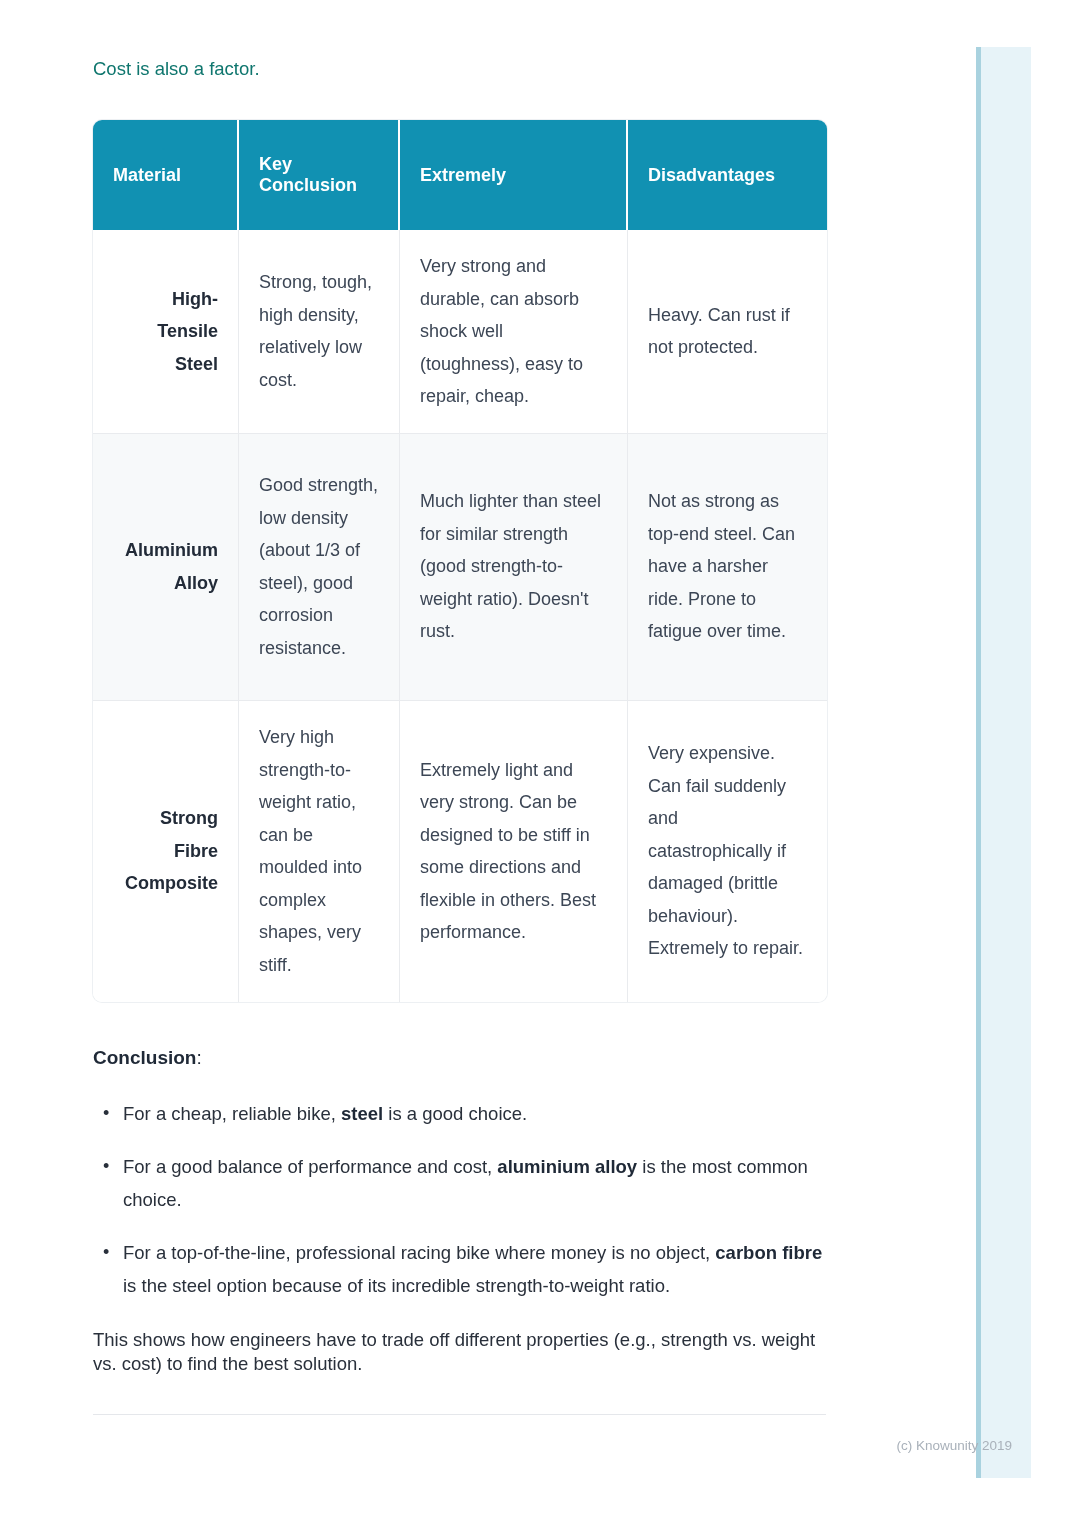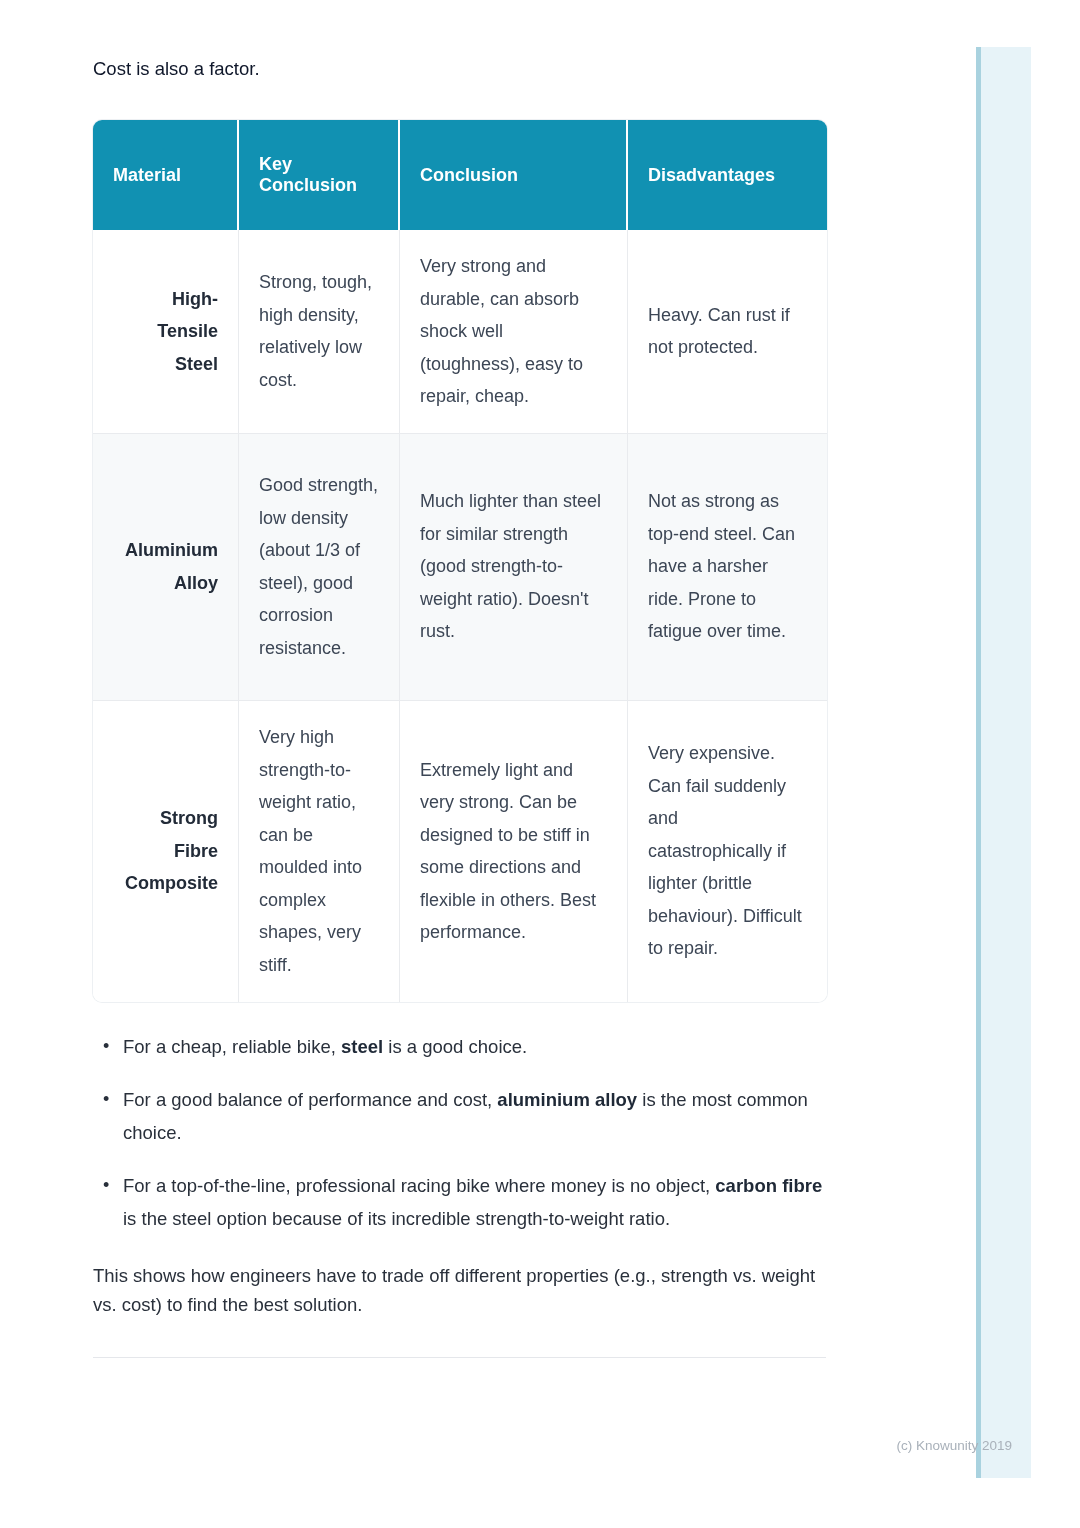"Cost is also a factor." .intro { color: #0f172a -> #0f766e }
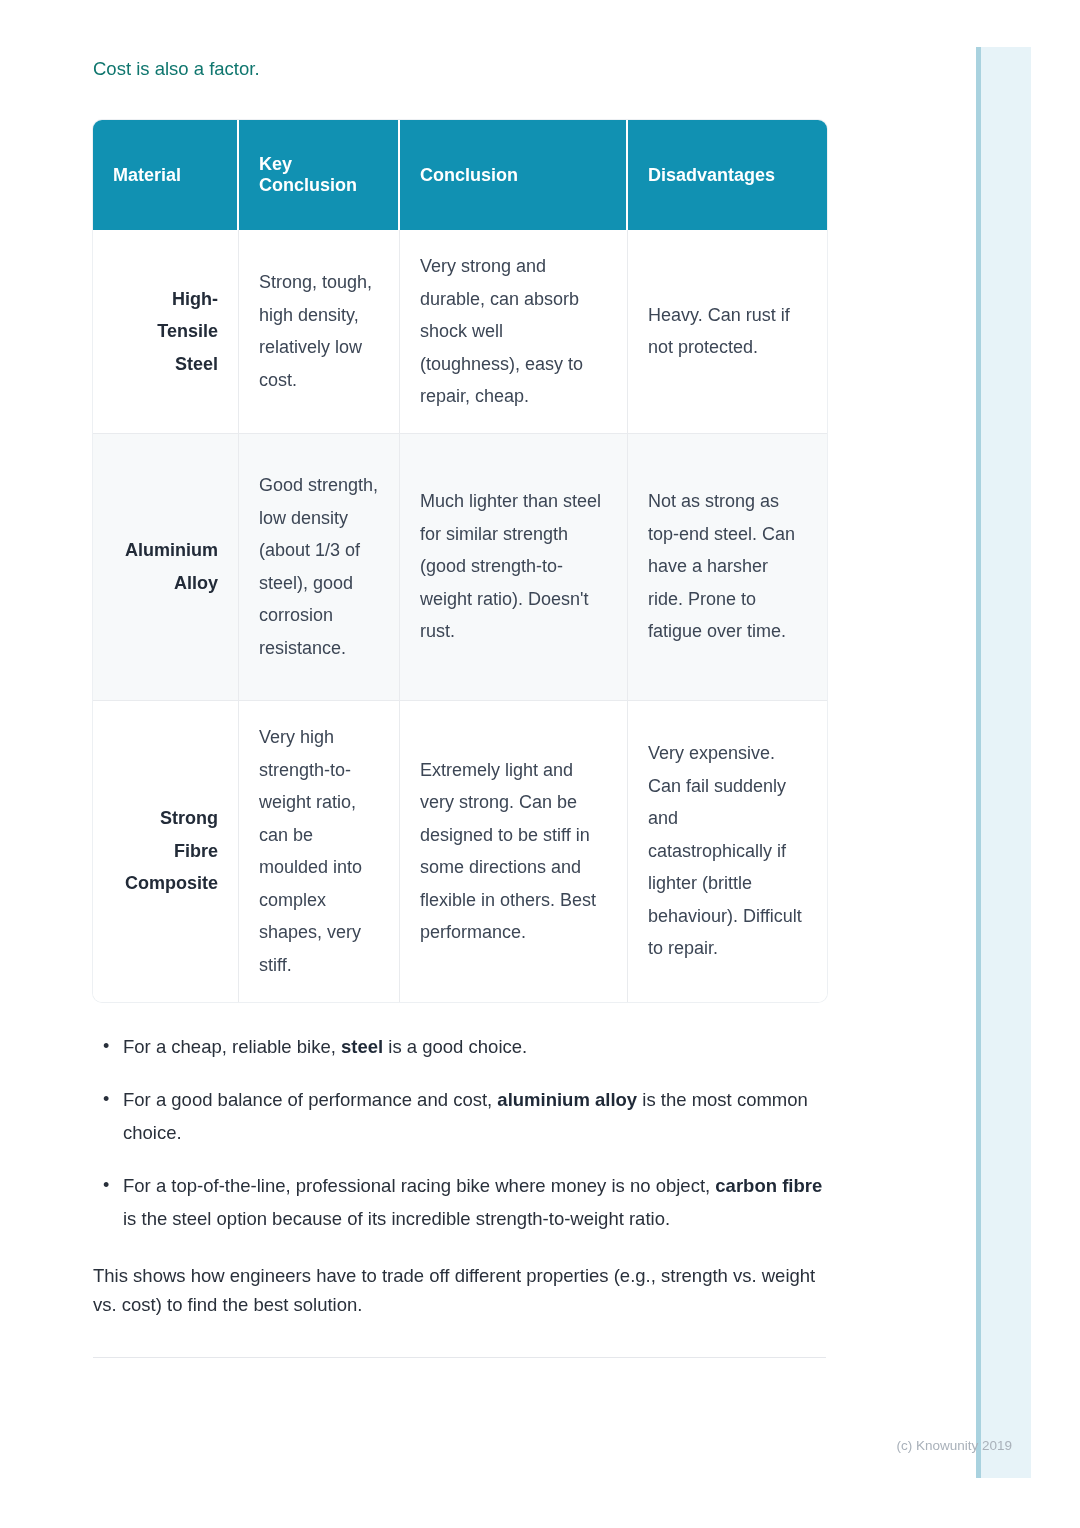"Conclusion" th { text: Conclusion -> Extremely }
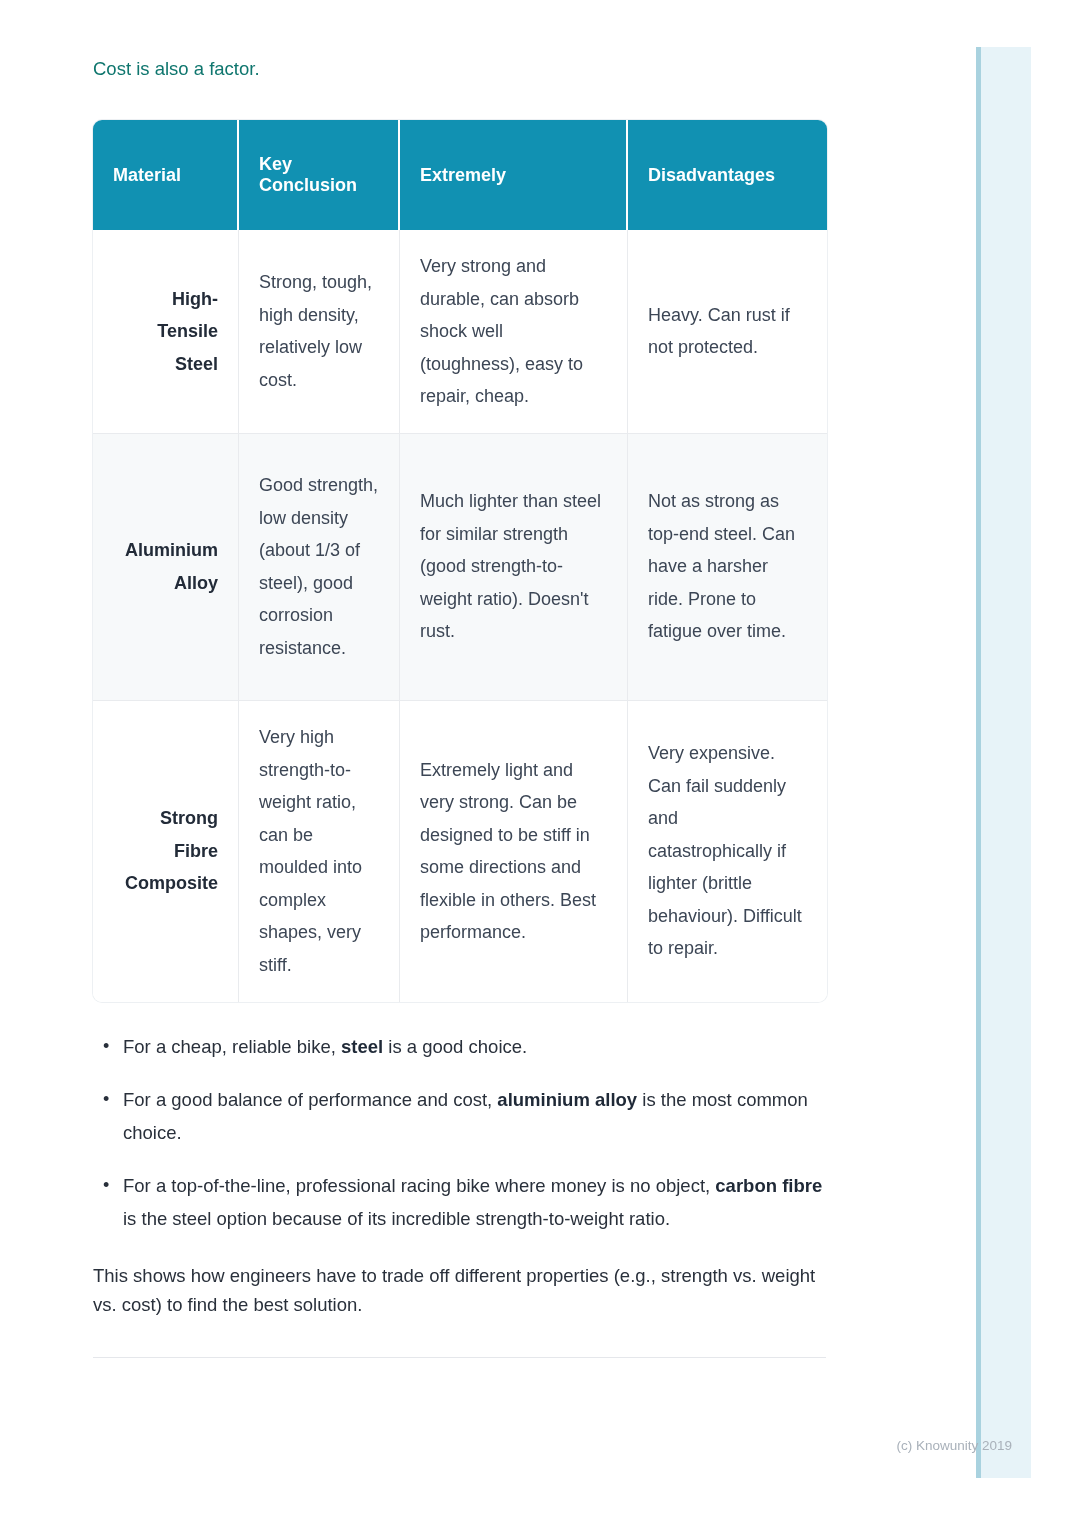"Very expensive. Can fail suddenly" td { text: lighter (brittle behaviour). Difficult -> damaged (brittle behaviour). Extremely }
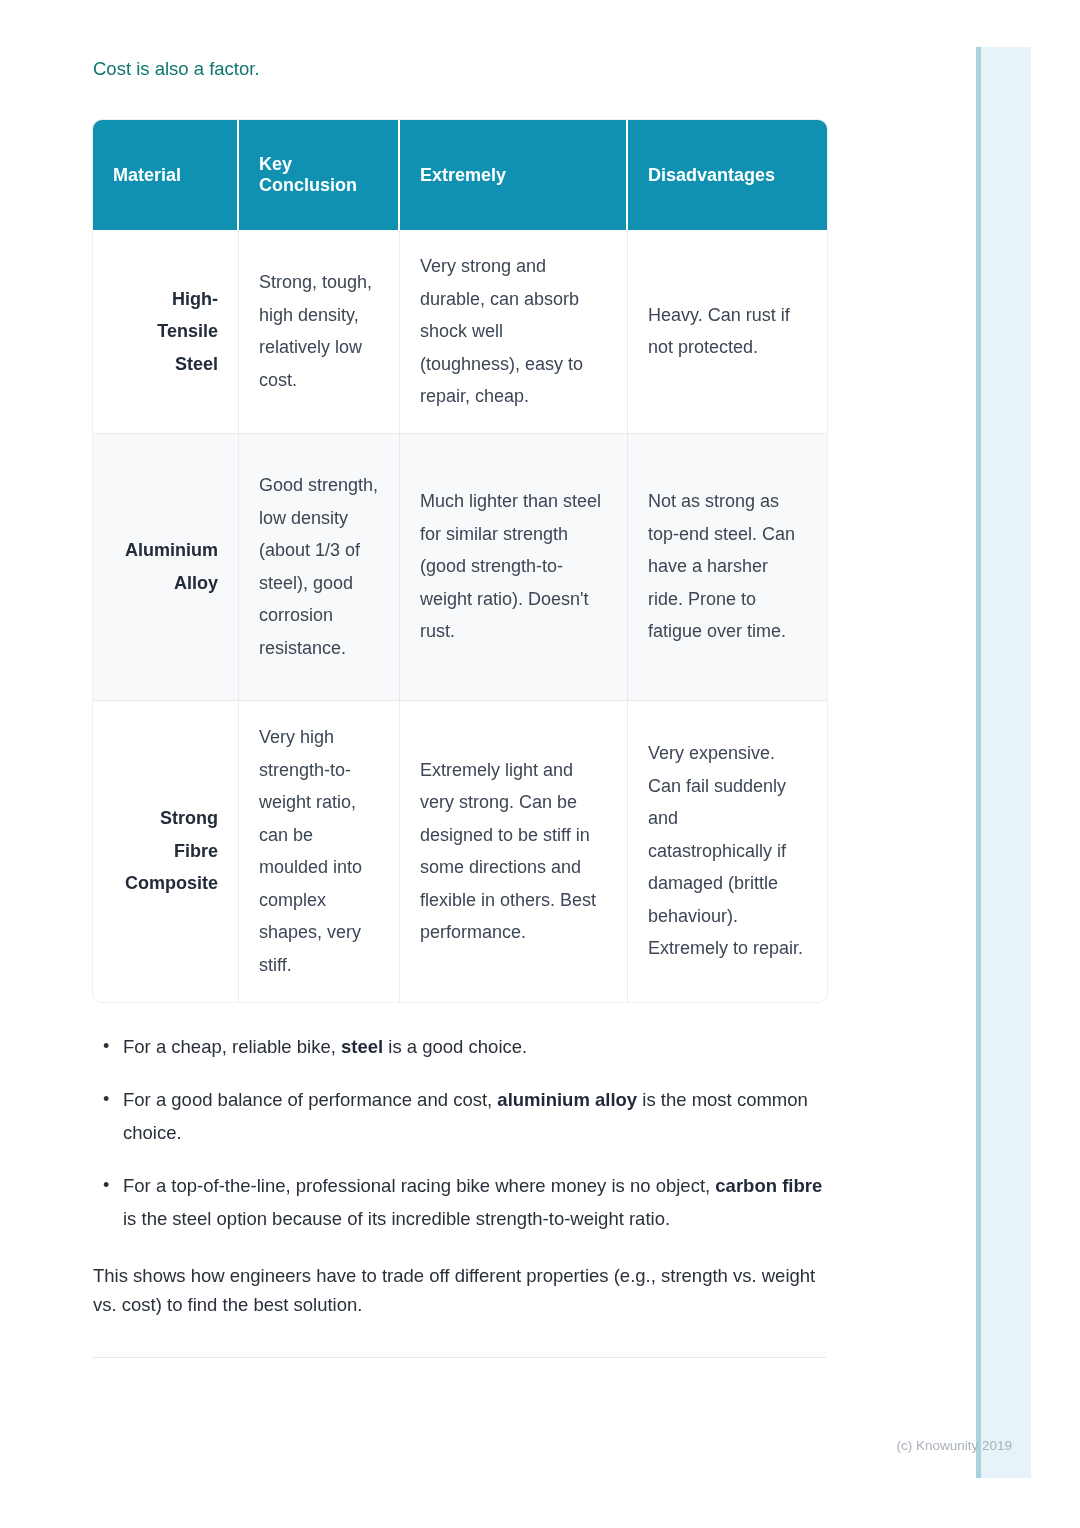"Conclusion:" p.conclusion-title { html: none -> <p><b>Conclusion</b><span>:</span></p> }
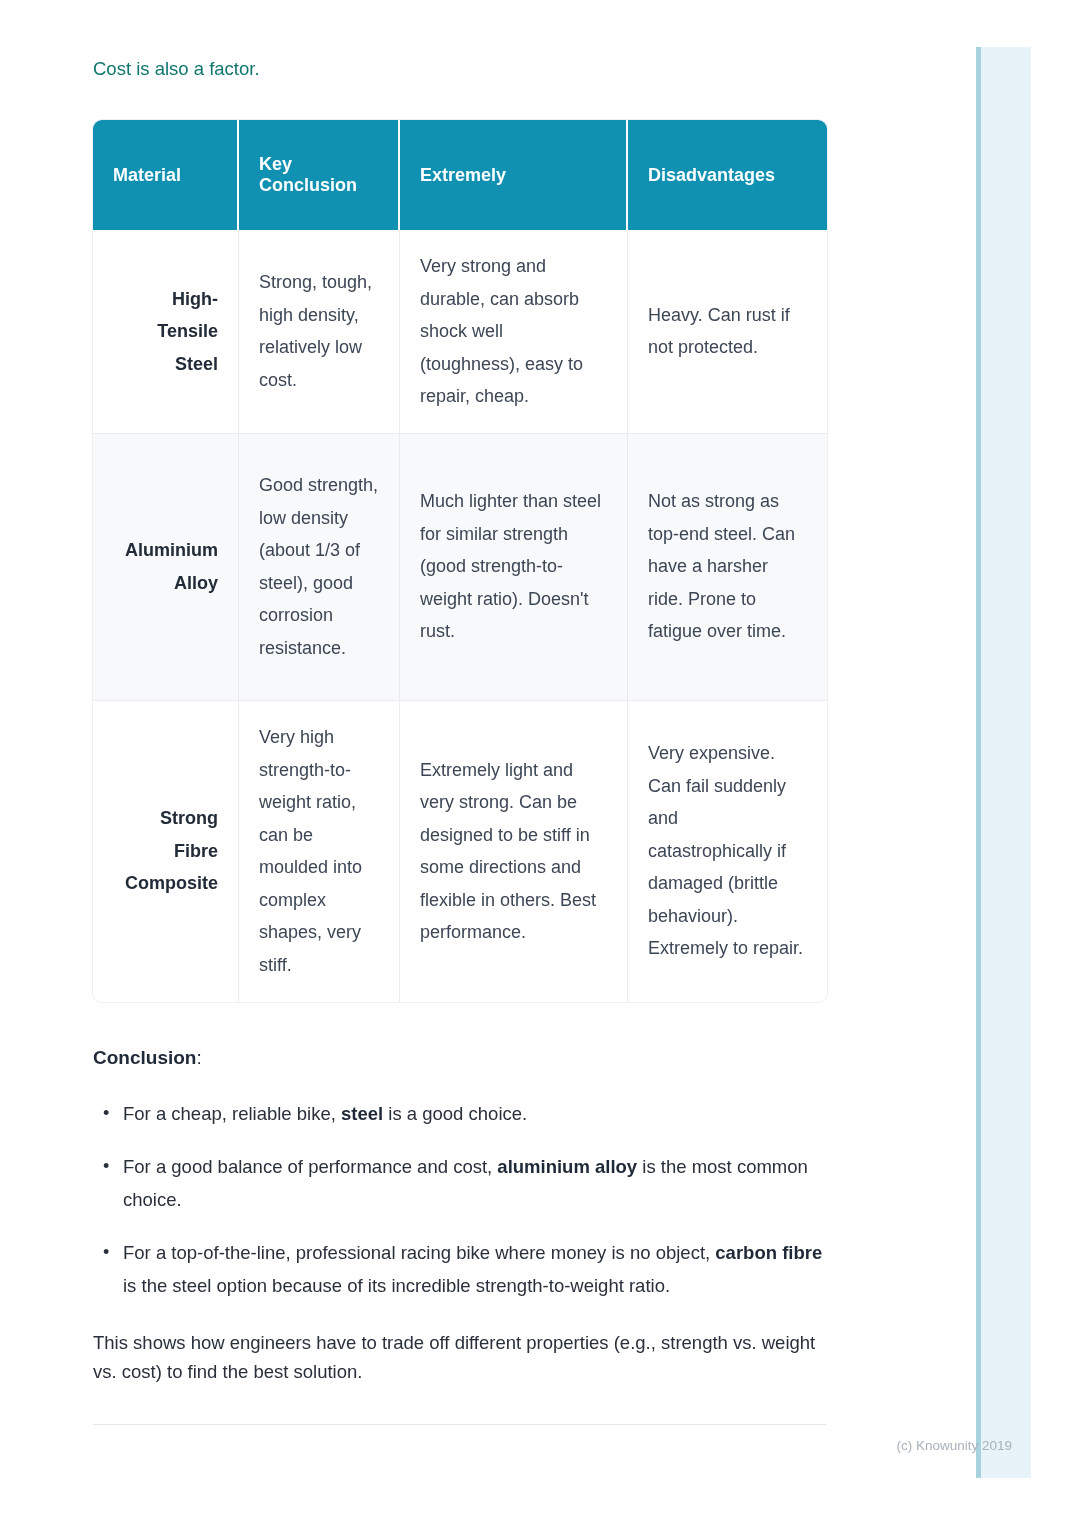"This shows how engineers have" .closing { line-height: 29px -> 24px }
